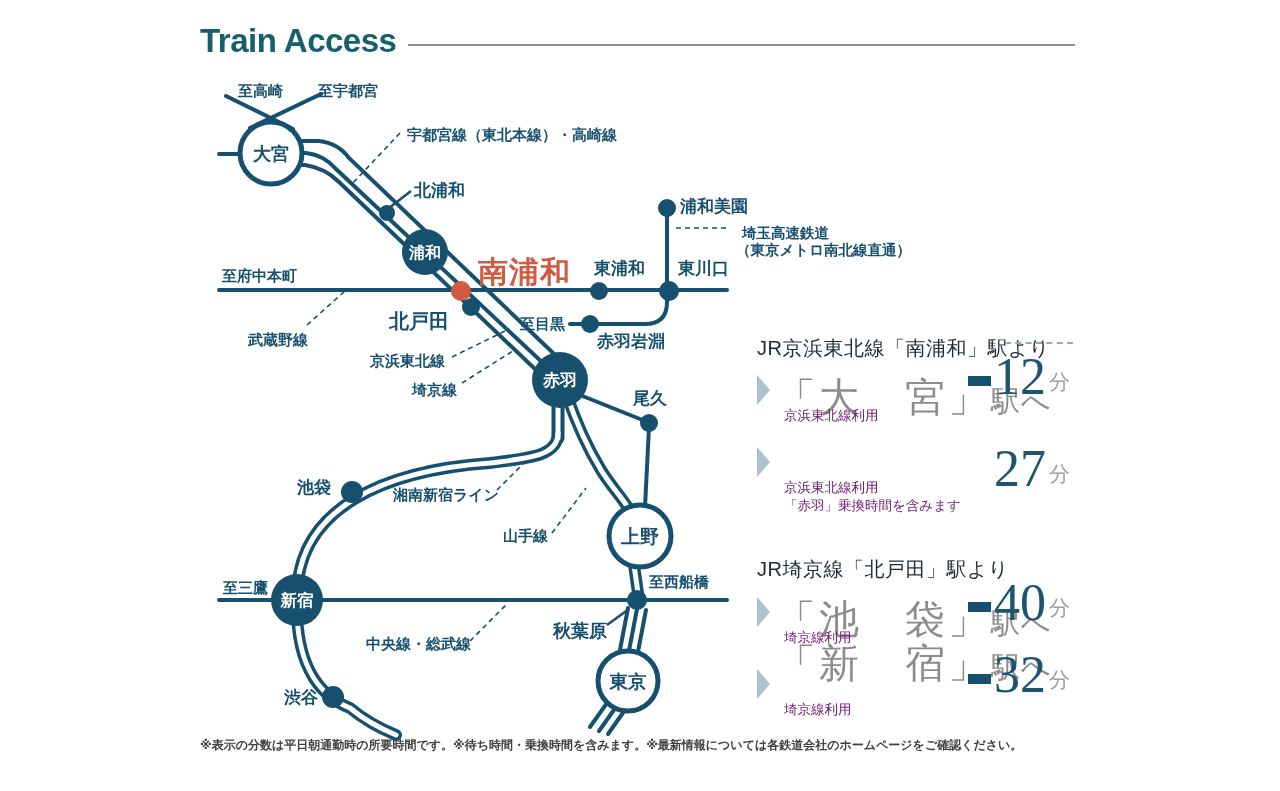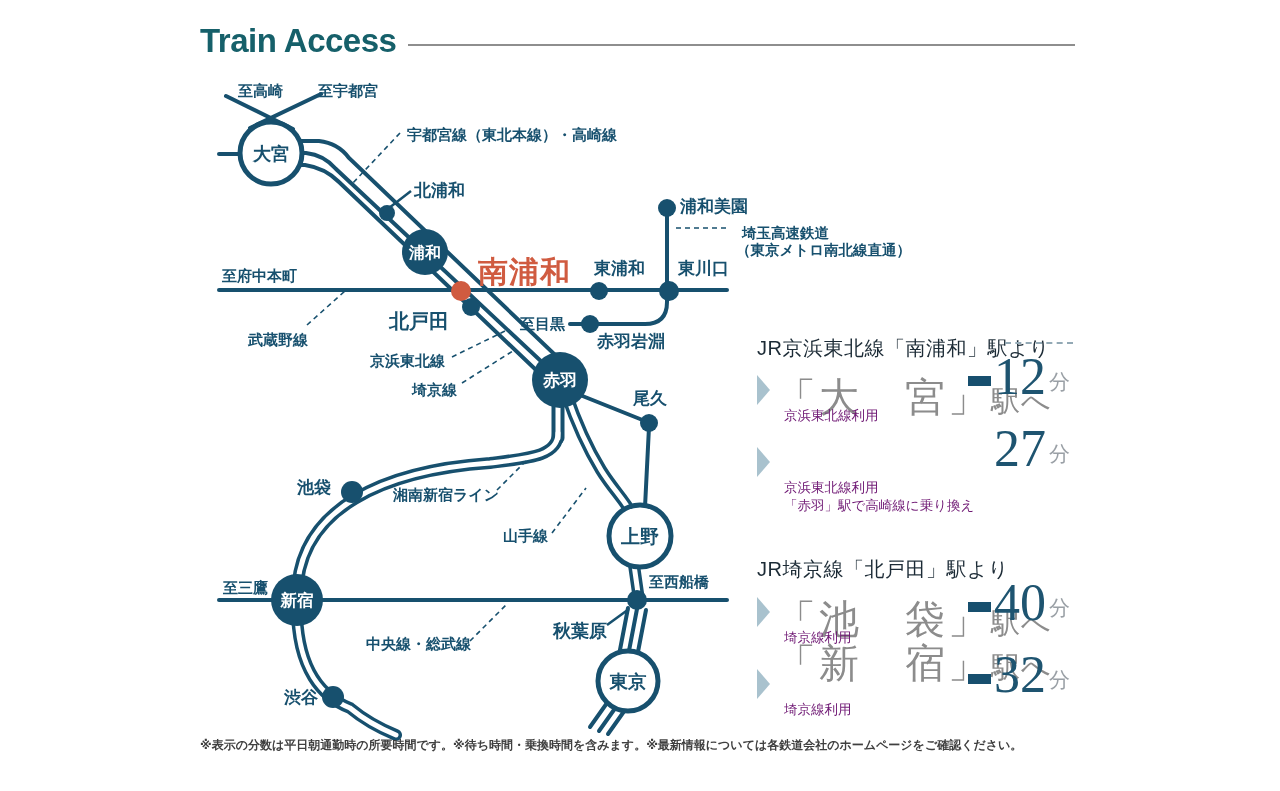"27" div.rr { top: 428px -> 448px }
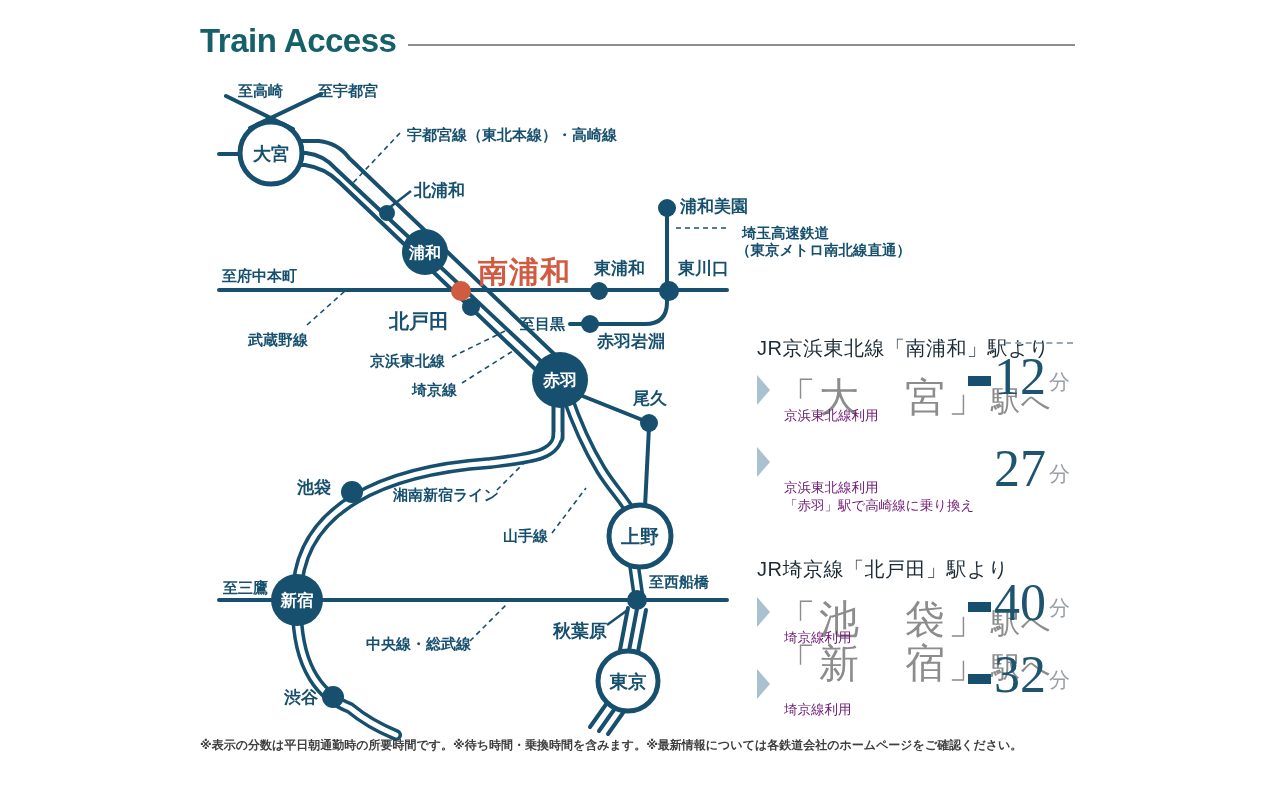"「赤羽」駅で高崎線に乗り換え" div.note { text: 駅で高崎線に乗り換え -> 乗換時間を含みます }
